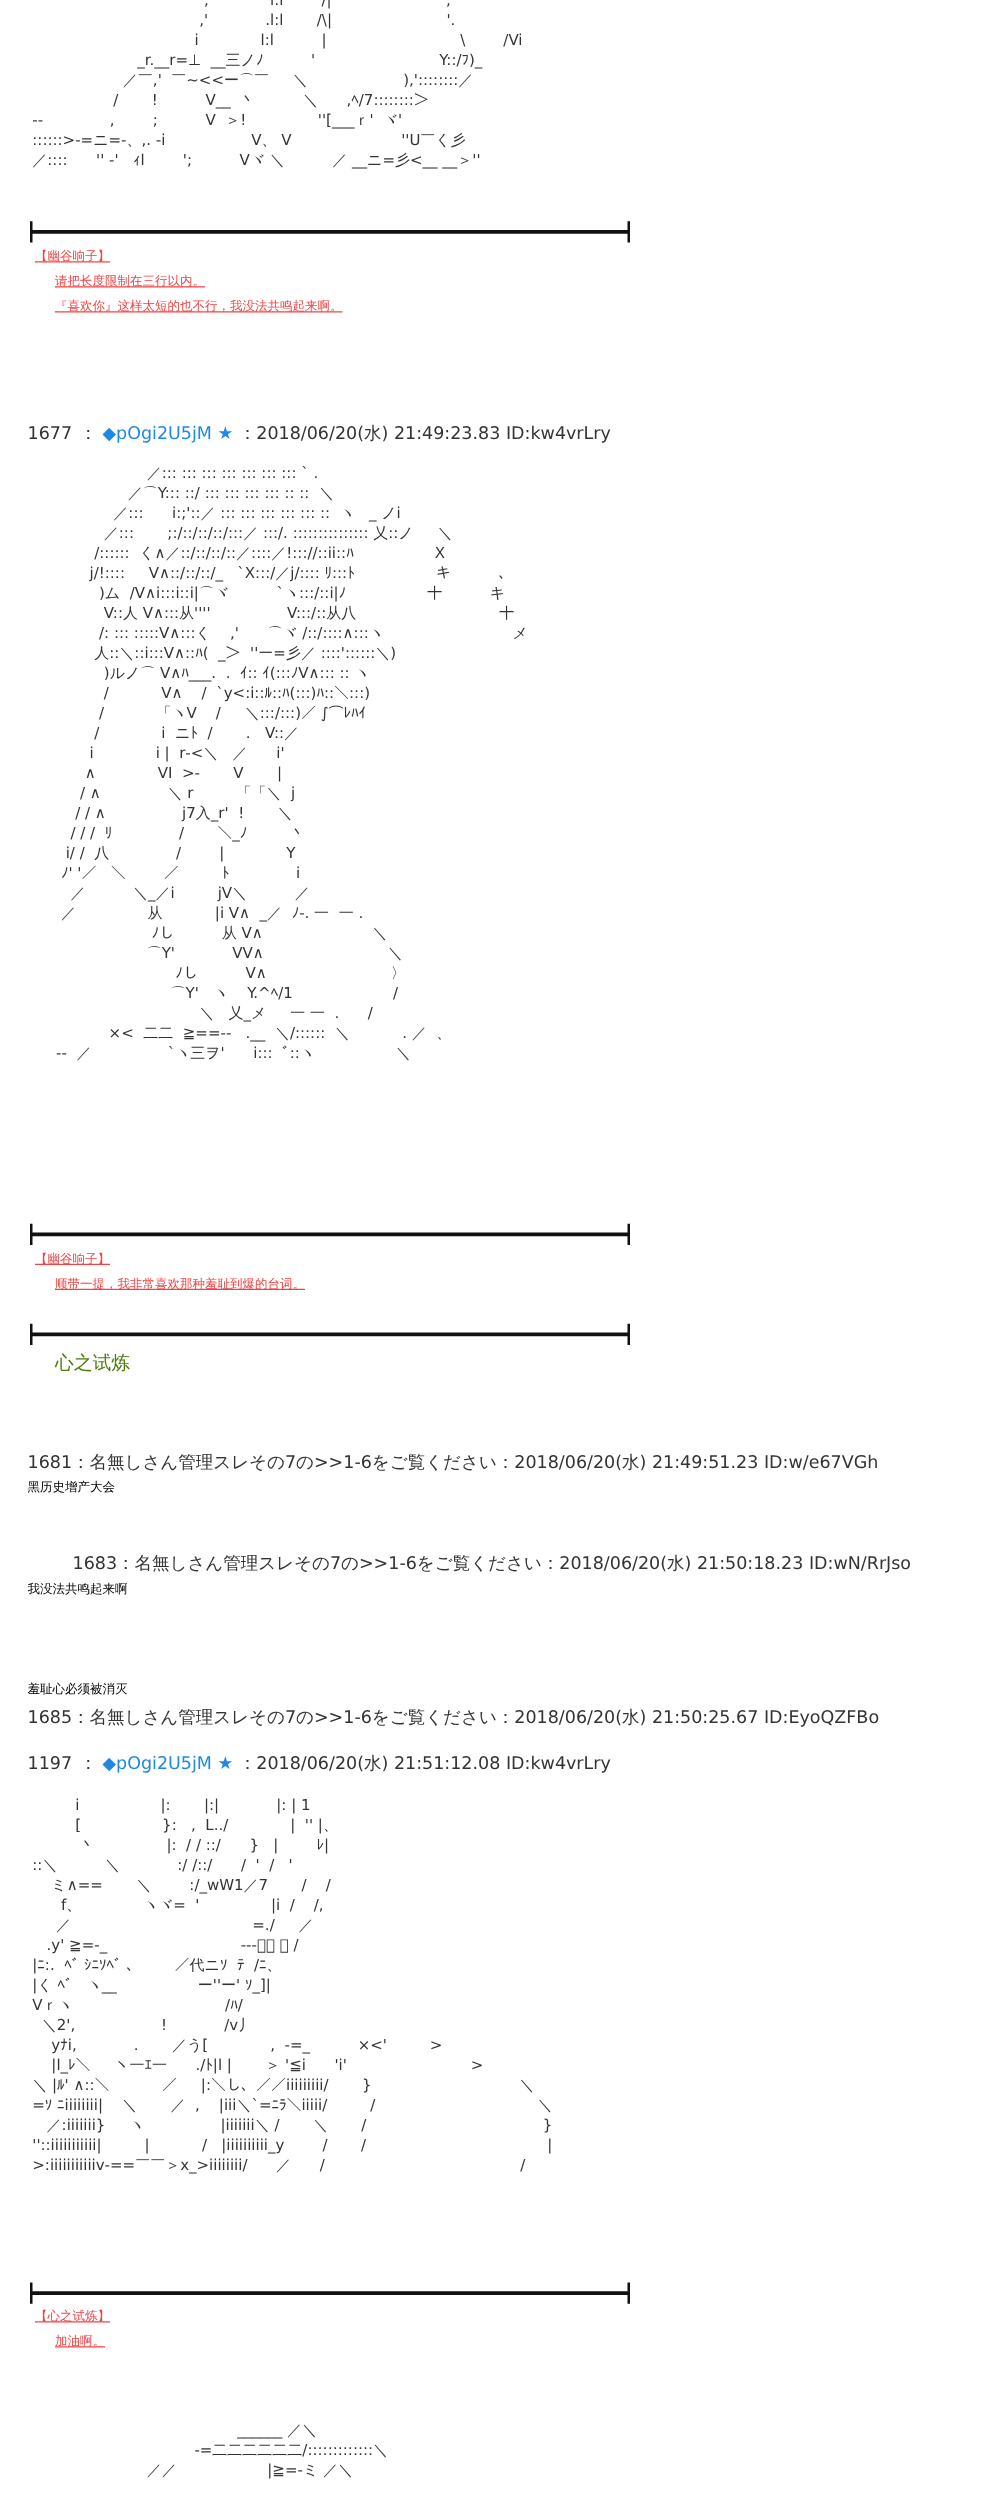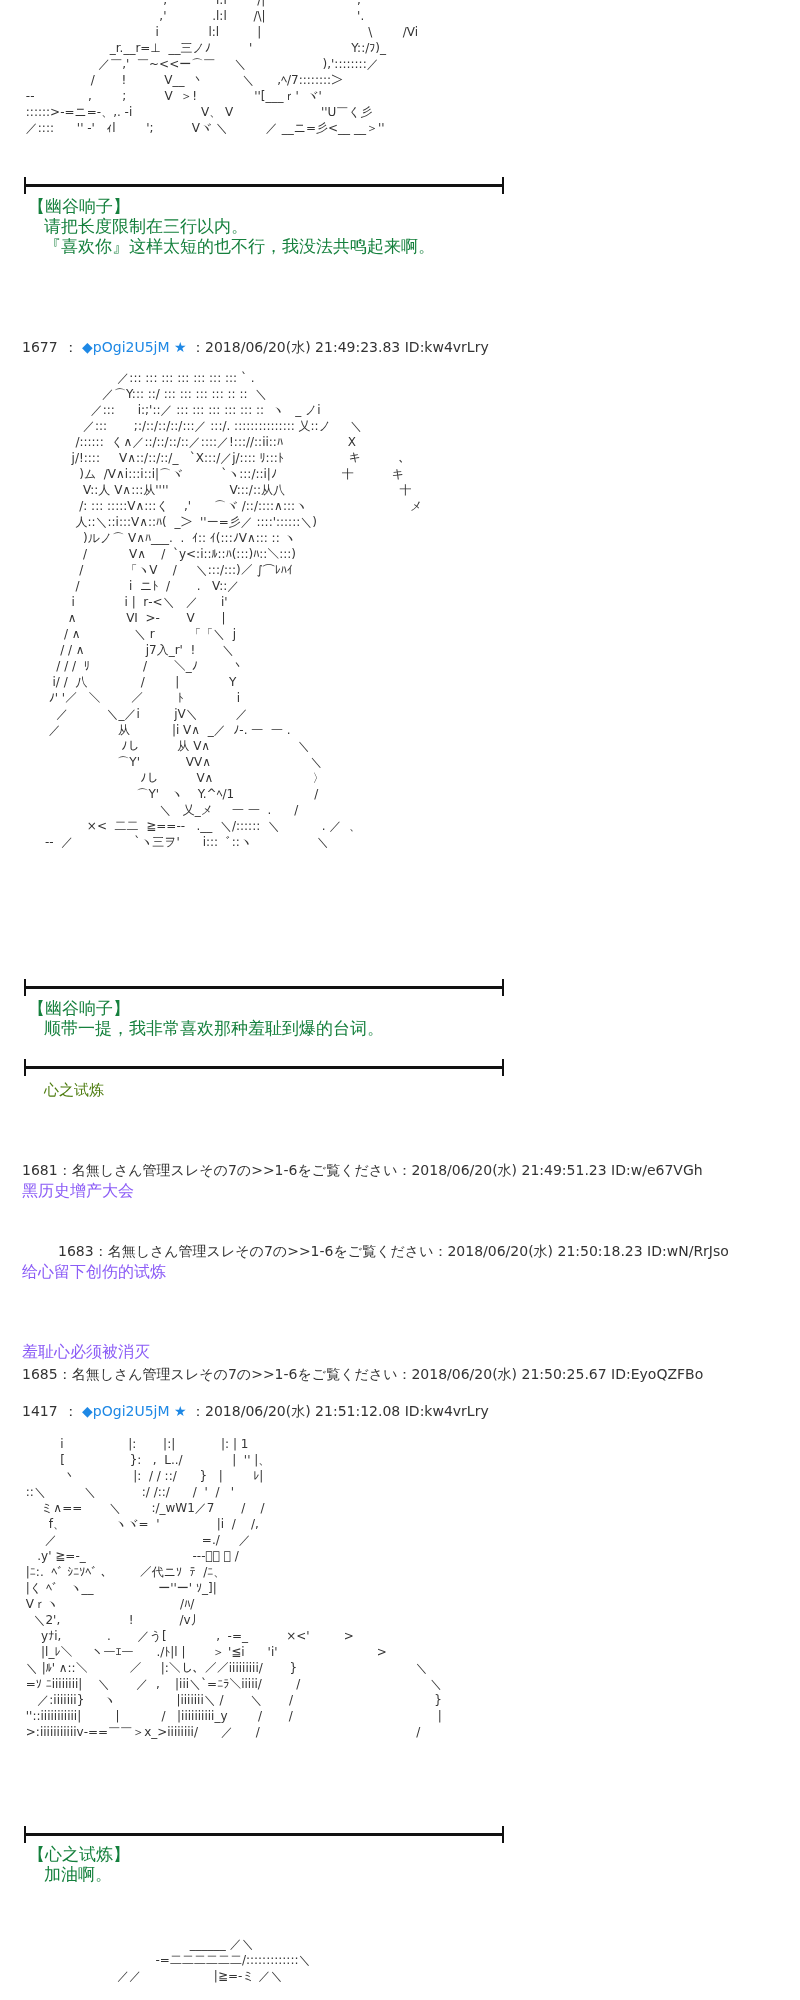"【幽谷响子】" .speech { color: #15803d -> #ef4444; font-size: 17px -> 10px; text-decoration: none -> underline }
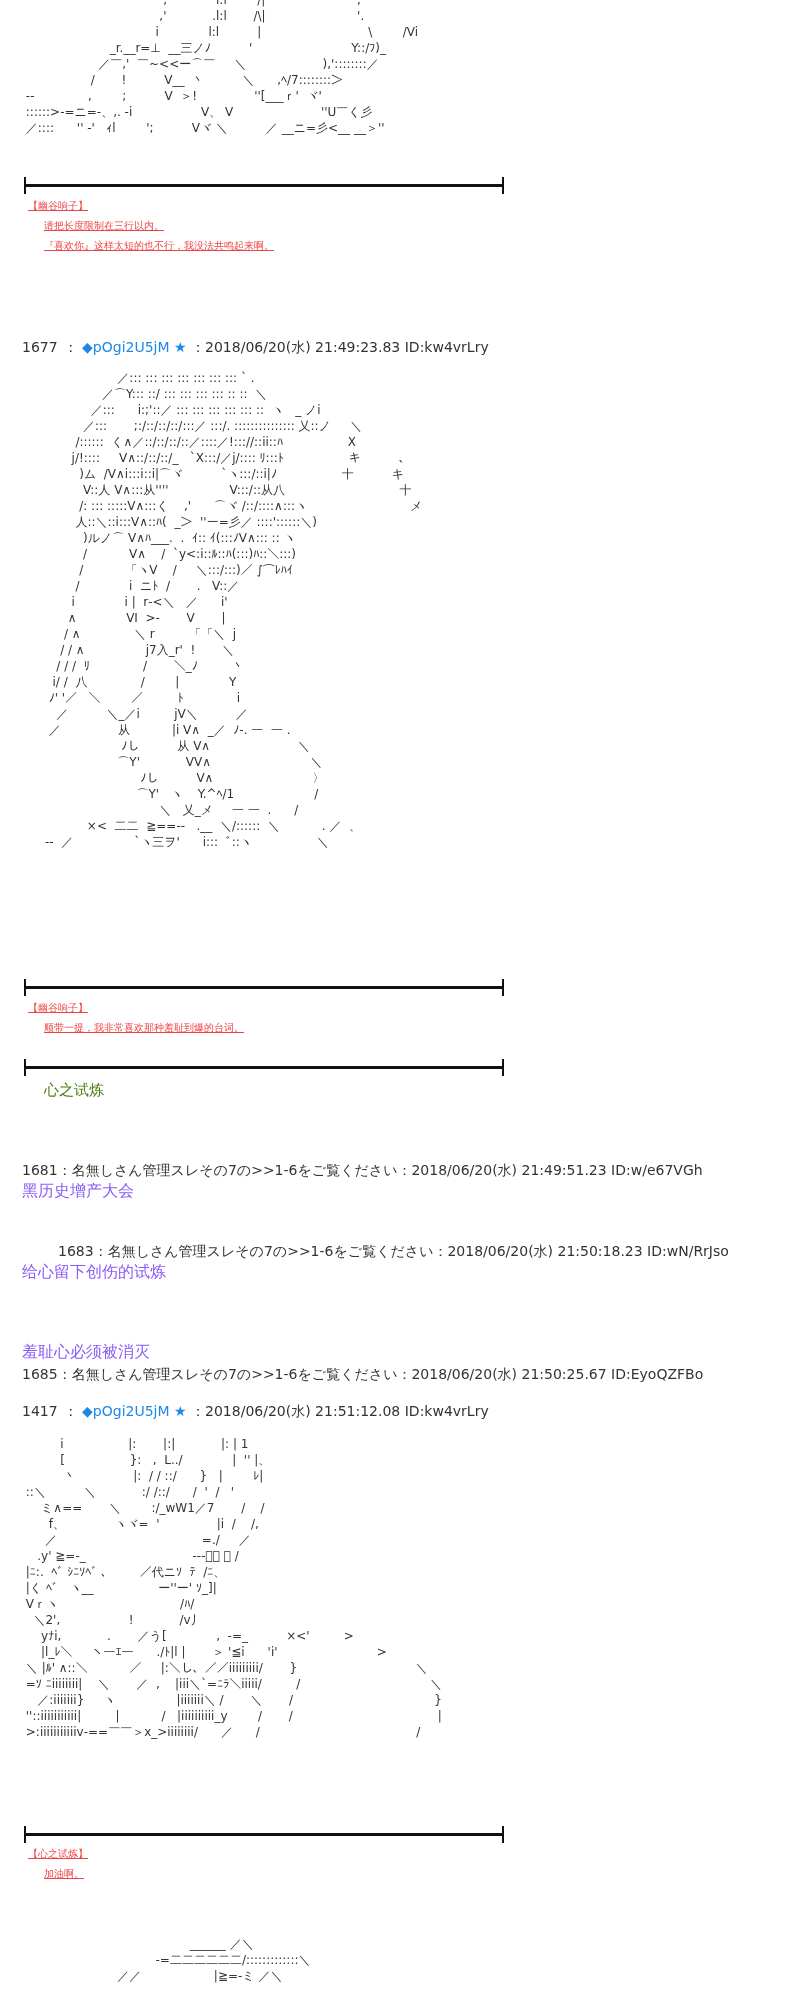"黑历史增产大会" .post-body { color: #8b5cf6 -> #000000; font-size: 16px -> 10px }
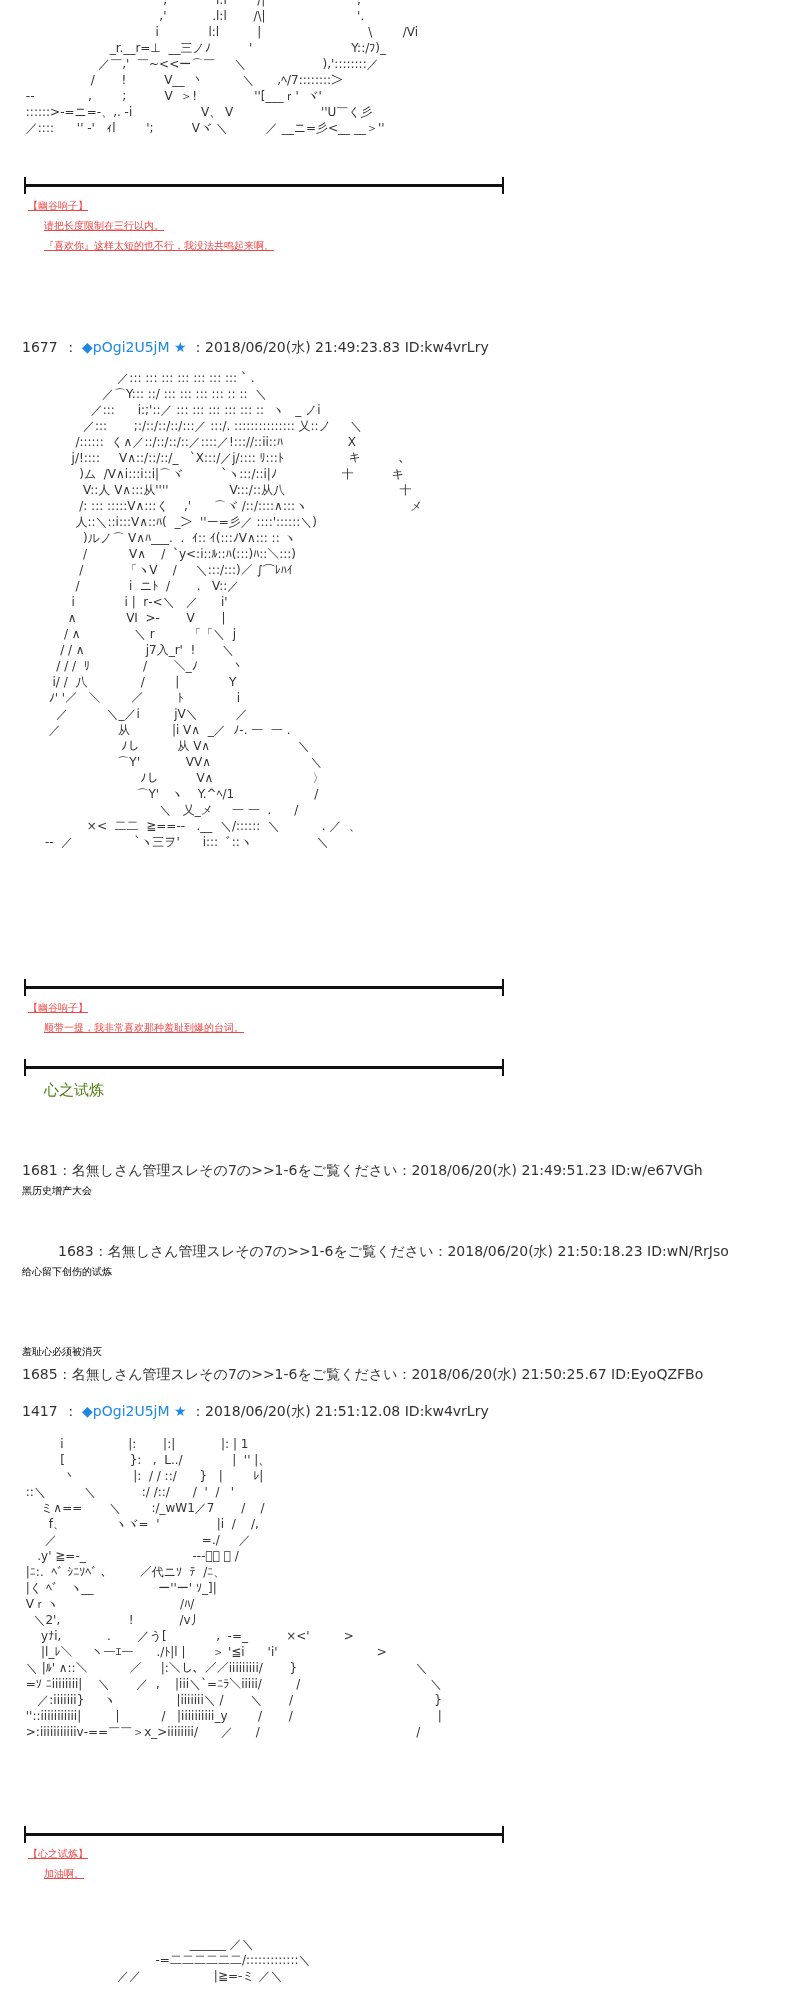"给心留下创伤的试炼" div.post-body { text: 给心留下创伤的试炼 -> 我没法共鸣起来啊 }
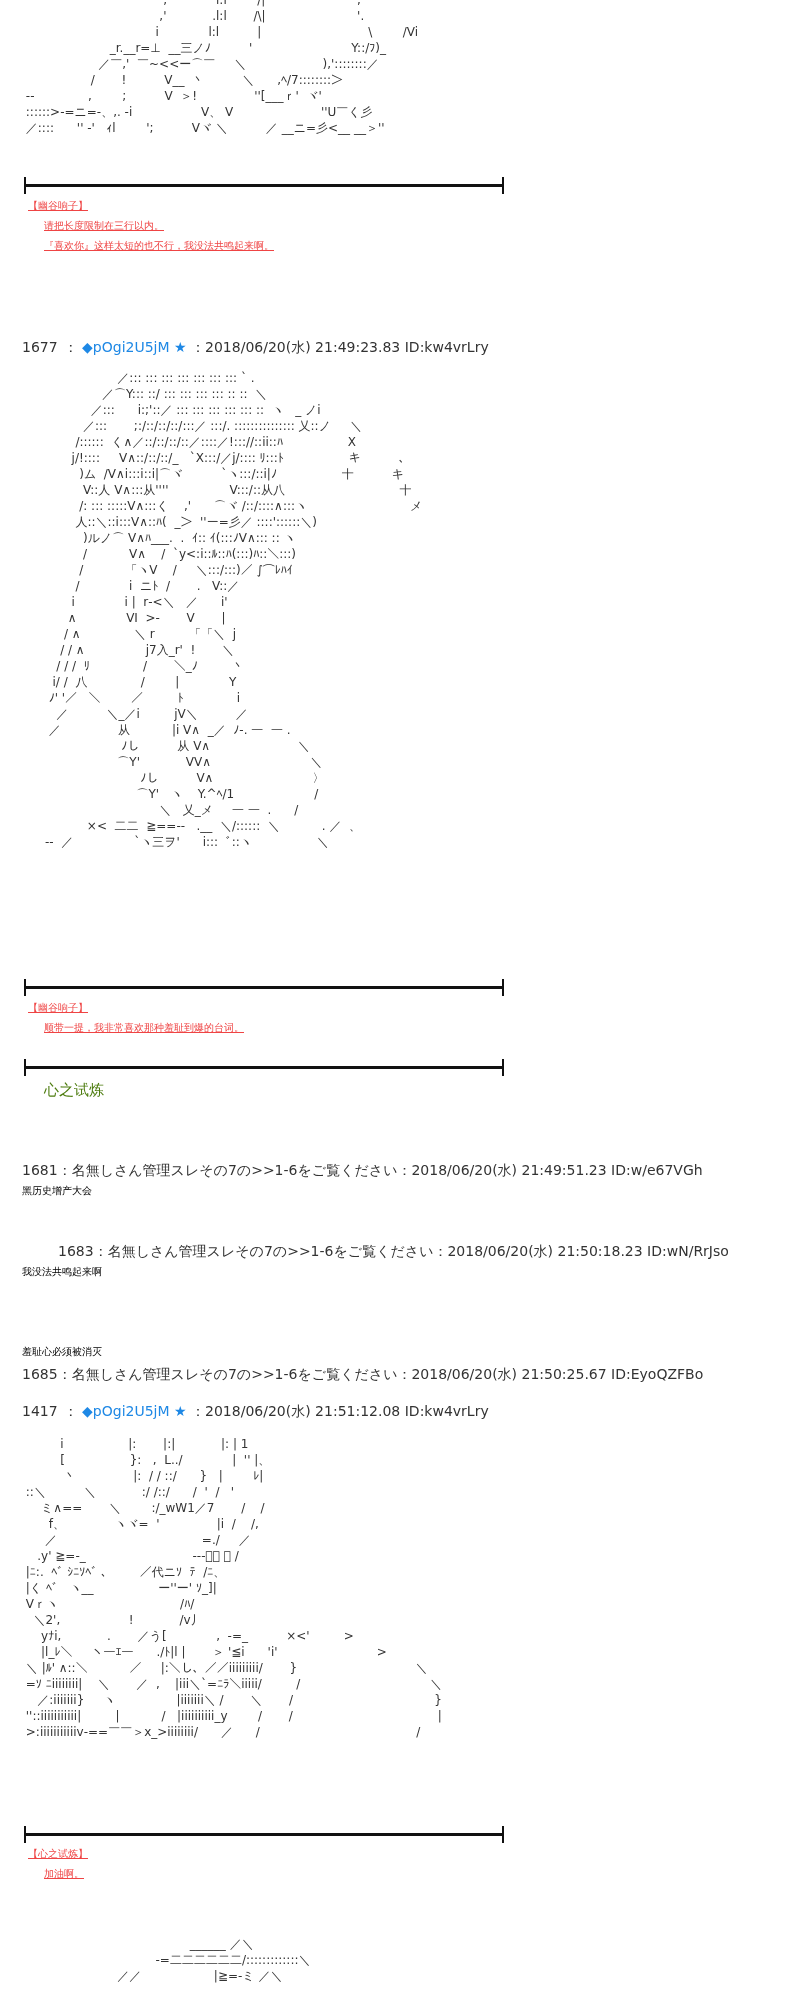"1417" span.num { text: 1417 -> 1197 }
